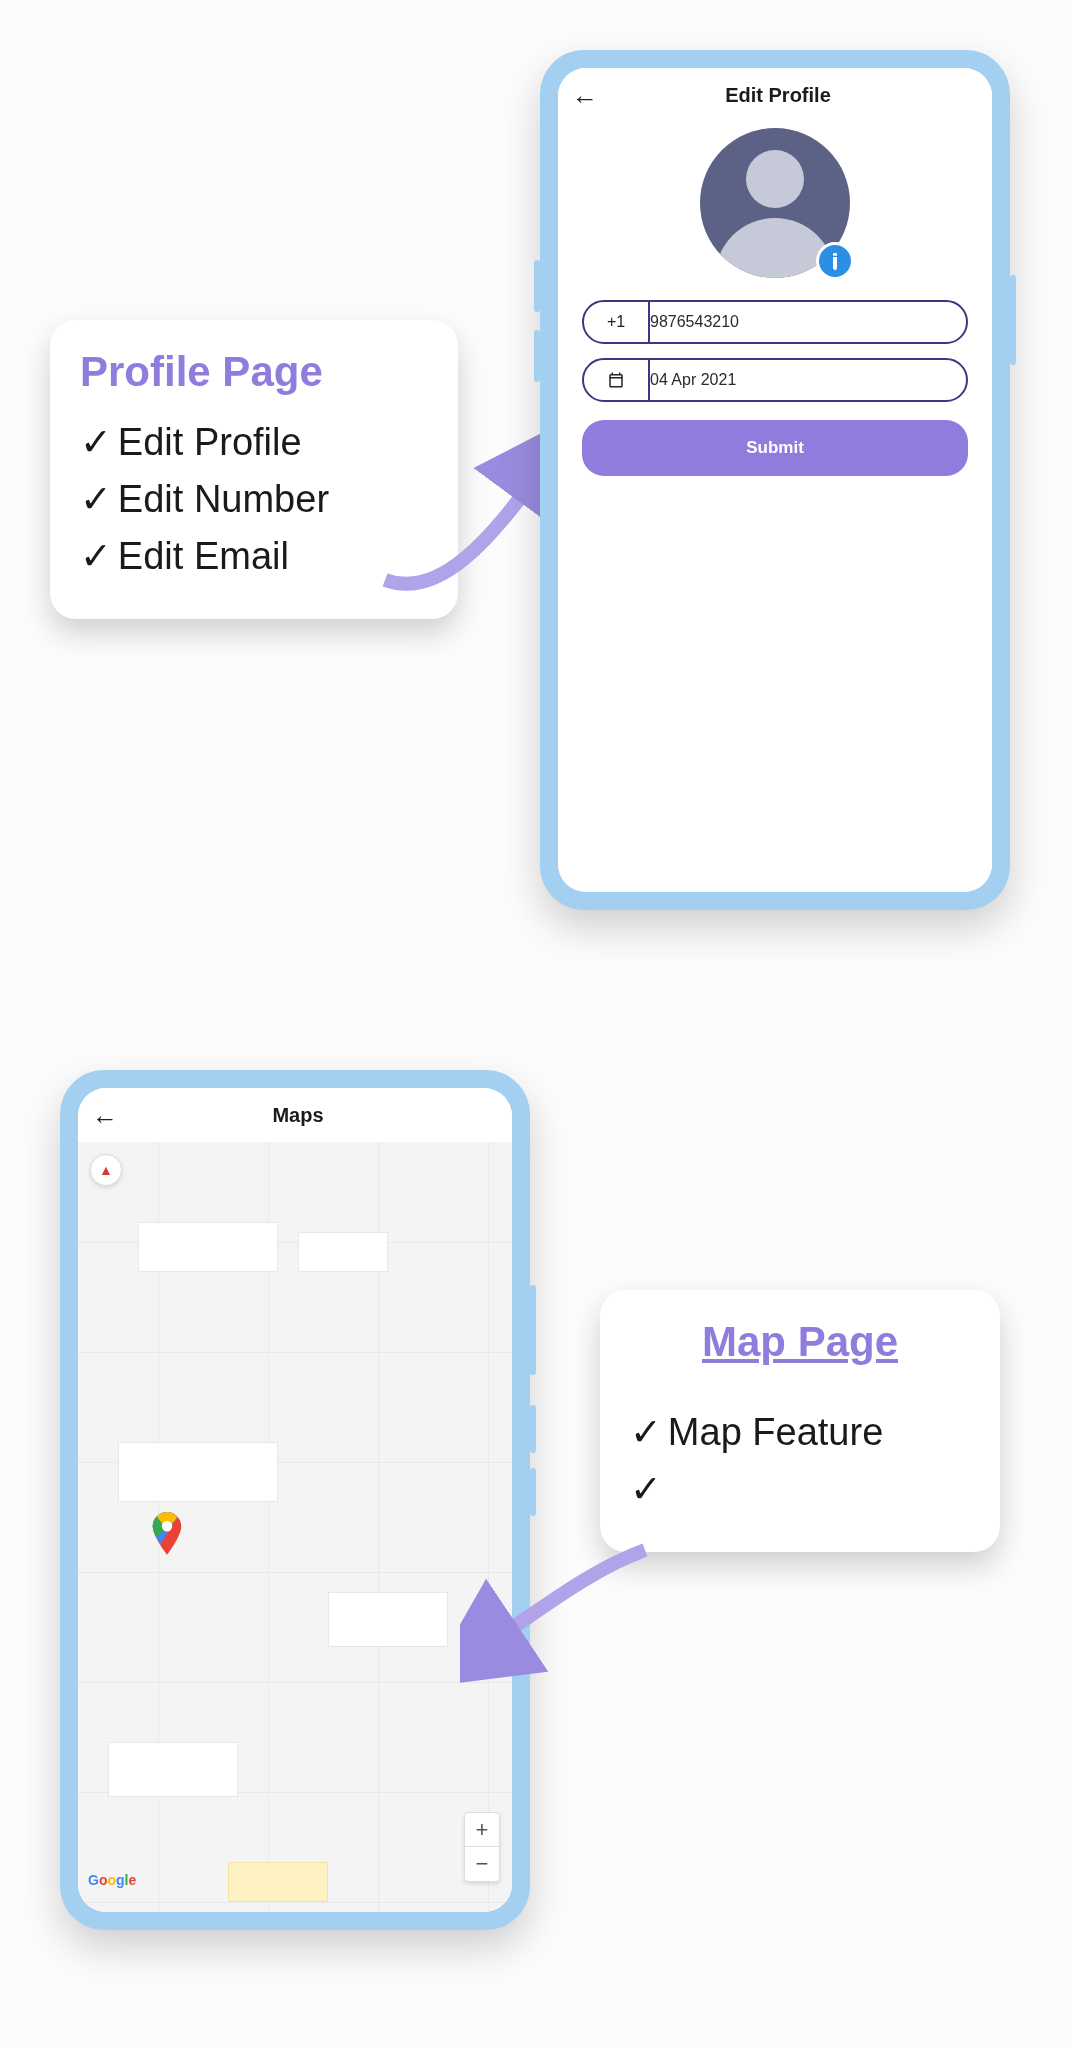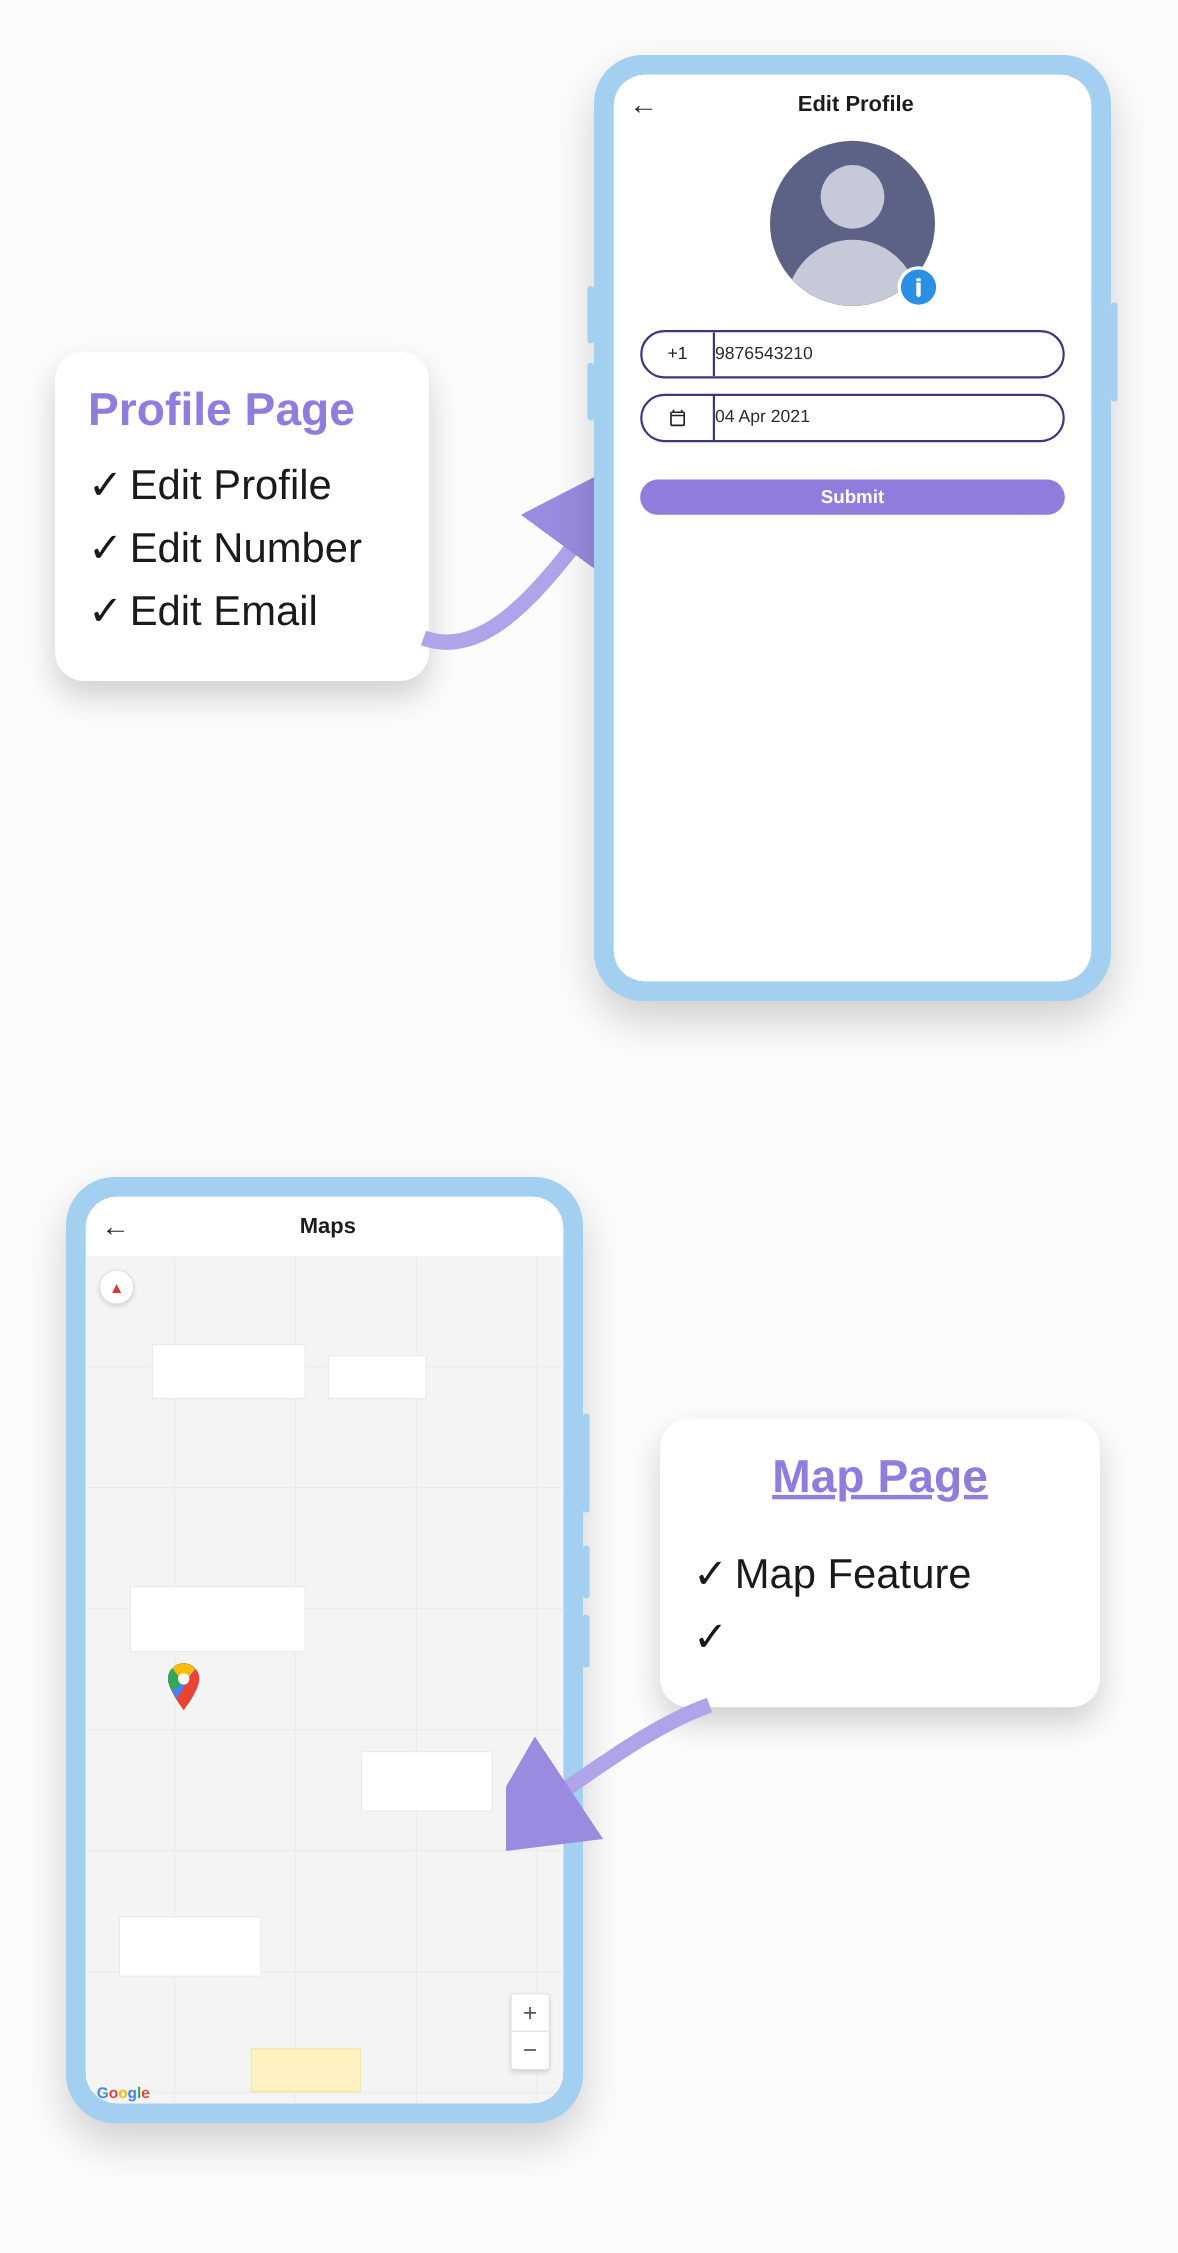"Profile Page" .card1 { width: 340px -> 408px }
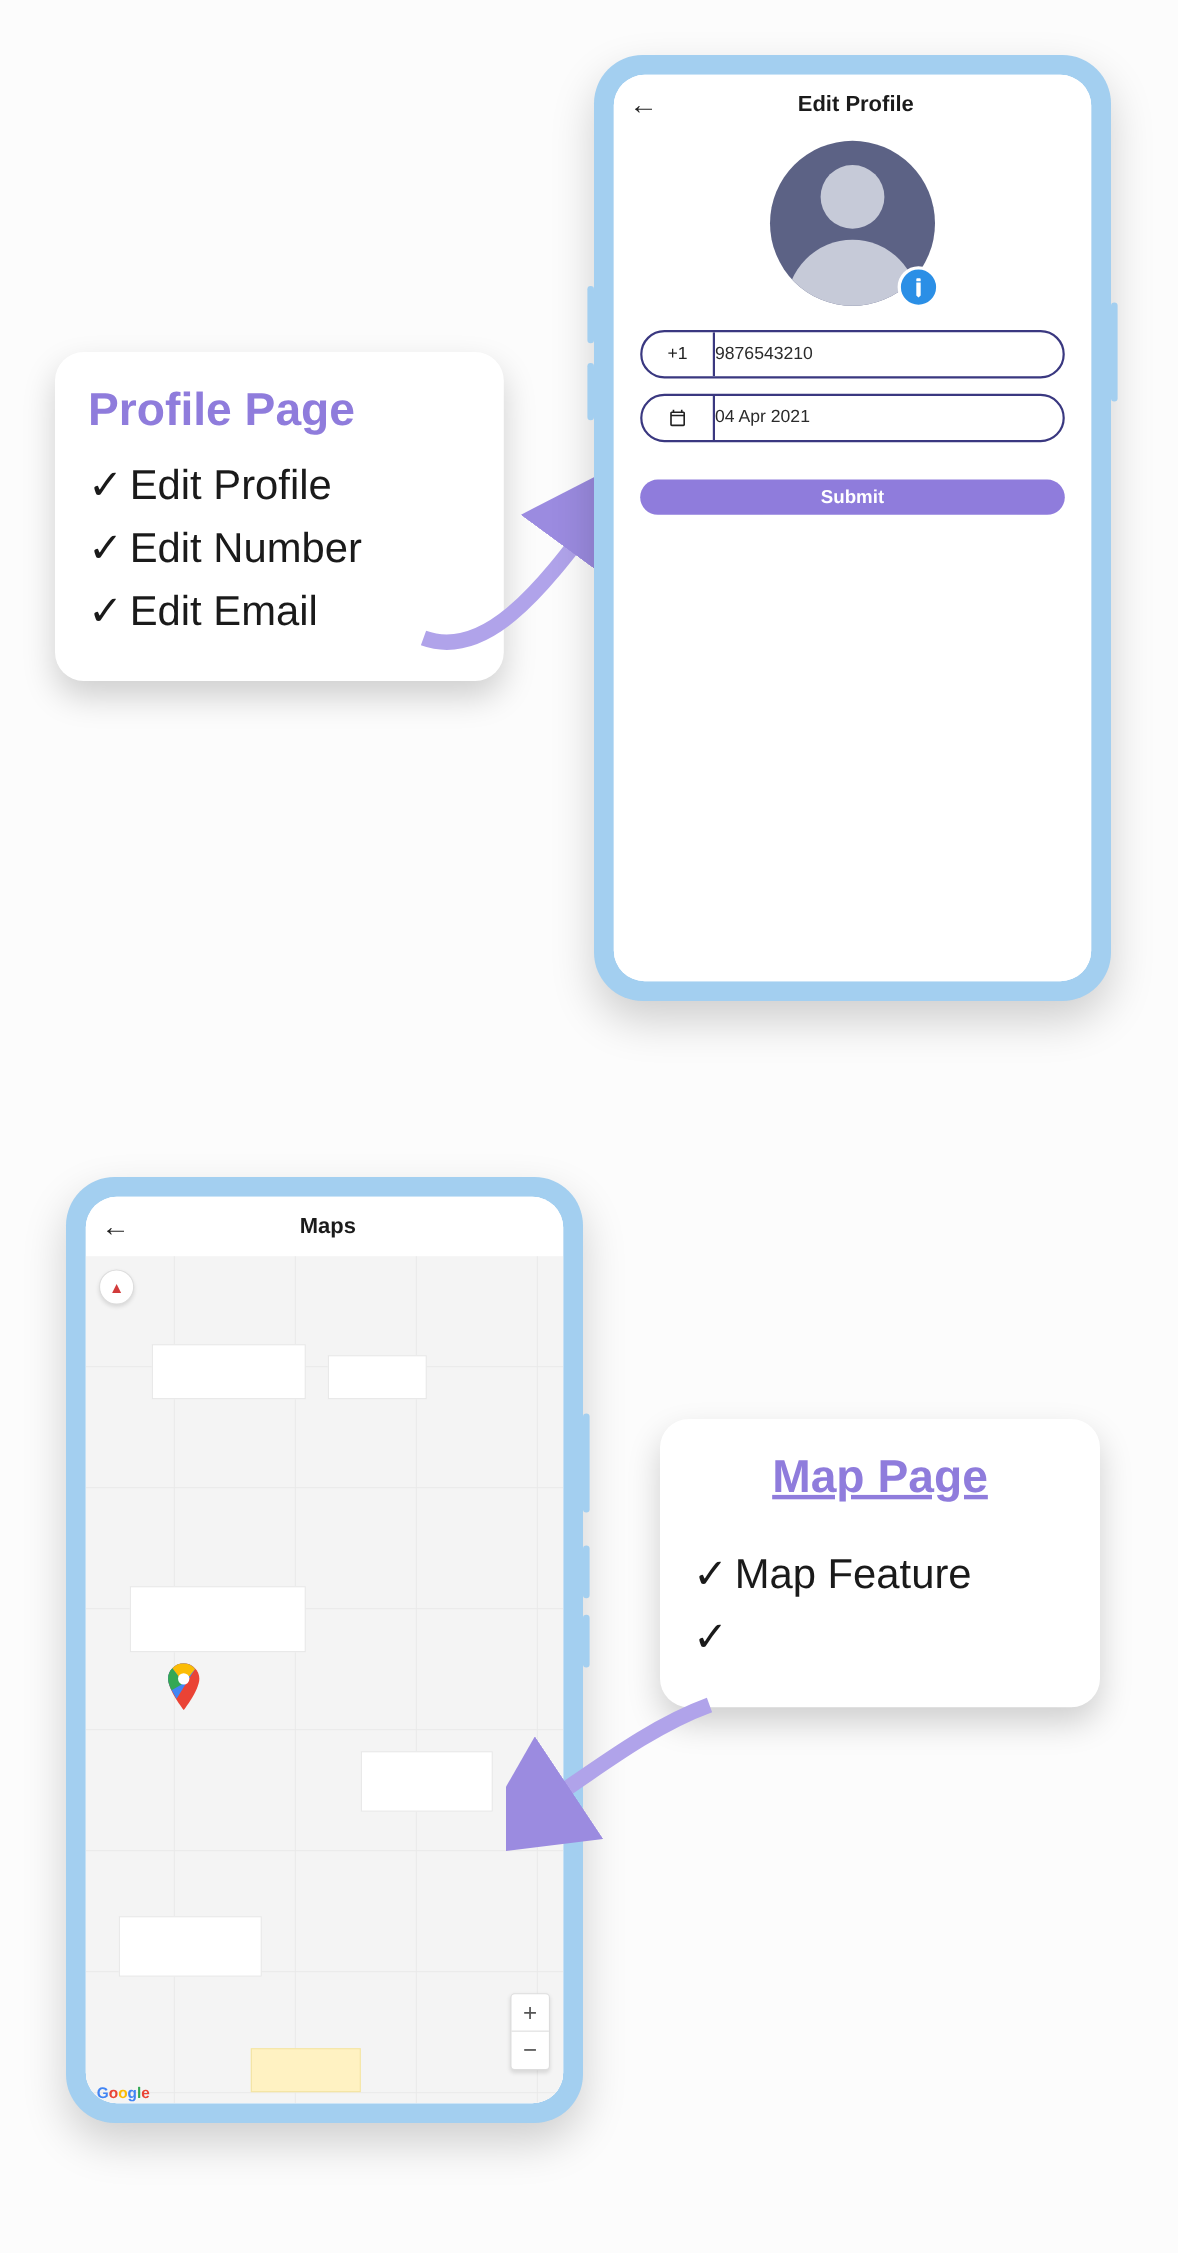"Submit" .submit-btn { height: 32px -> 56px; margin-top: 20px -> 4px }
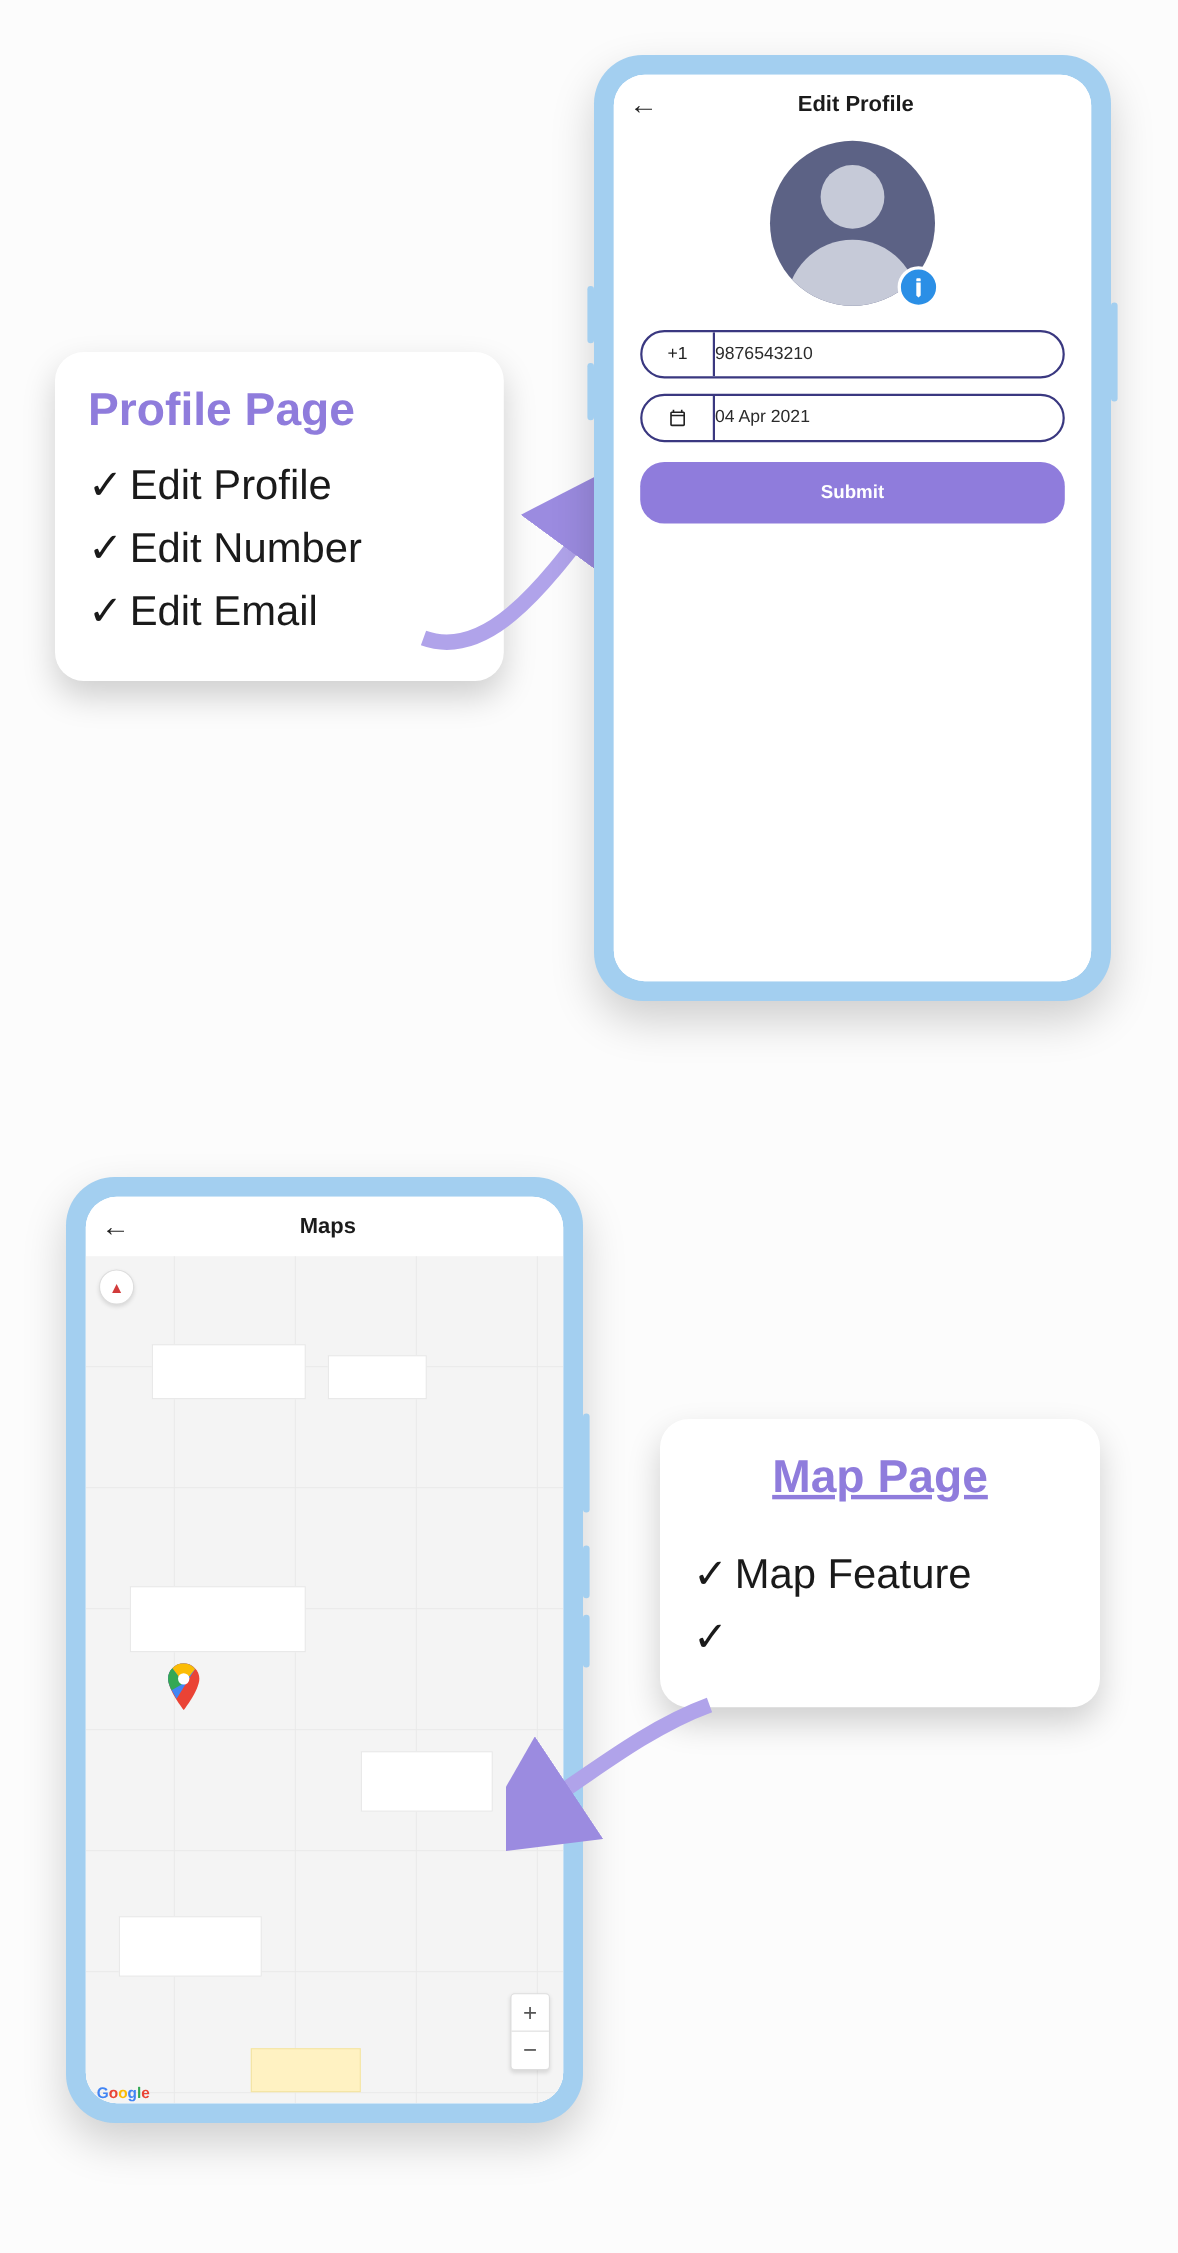"Google" .google-tag { bottom: 2px -> 24px }
